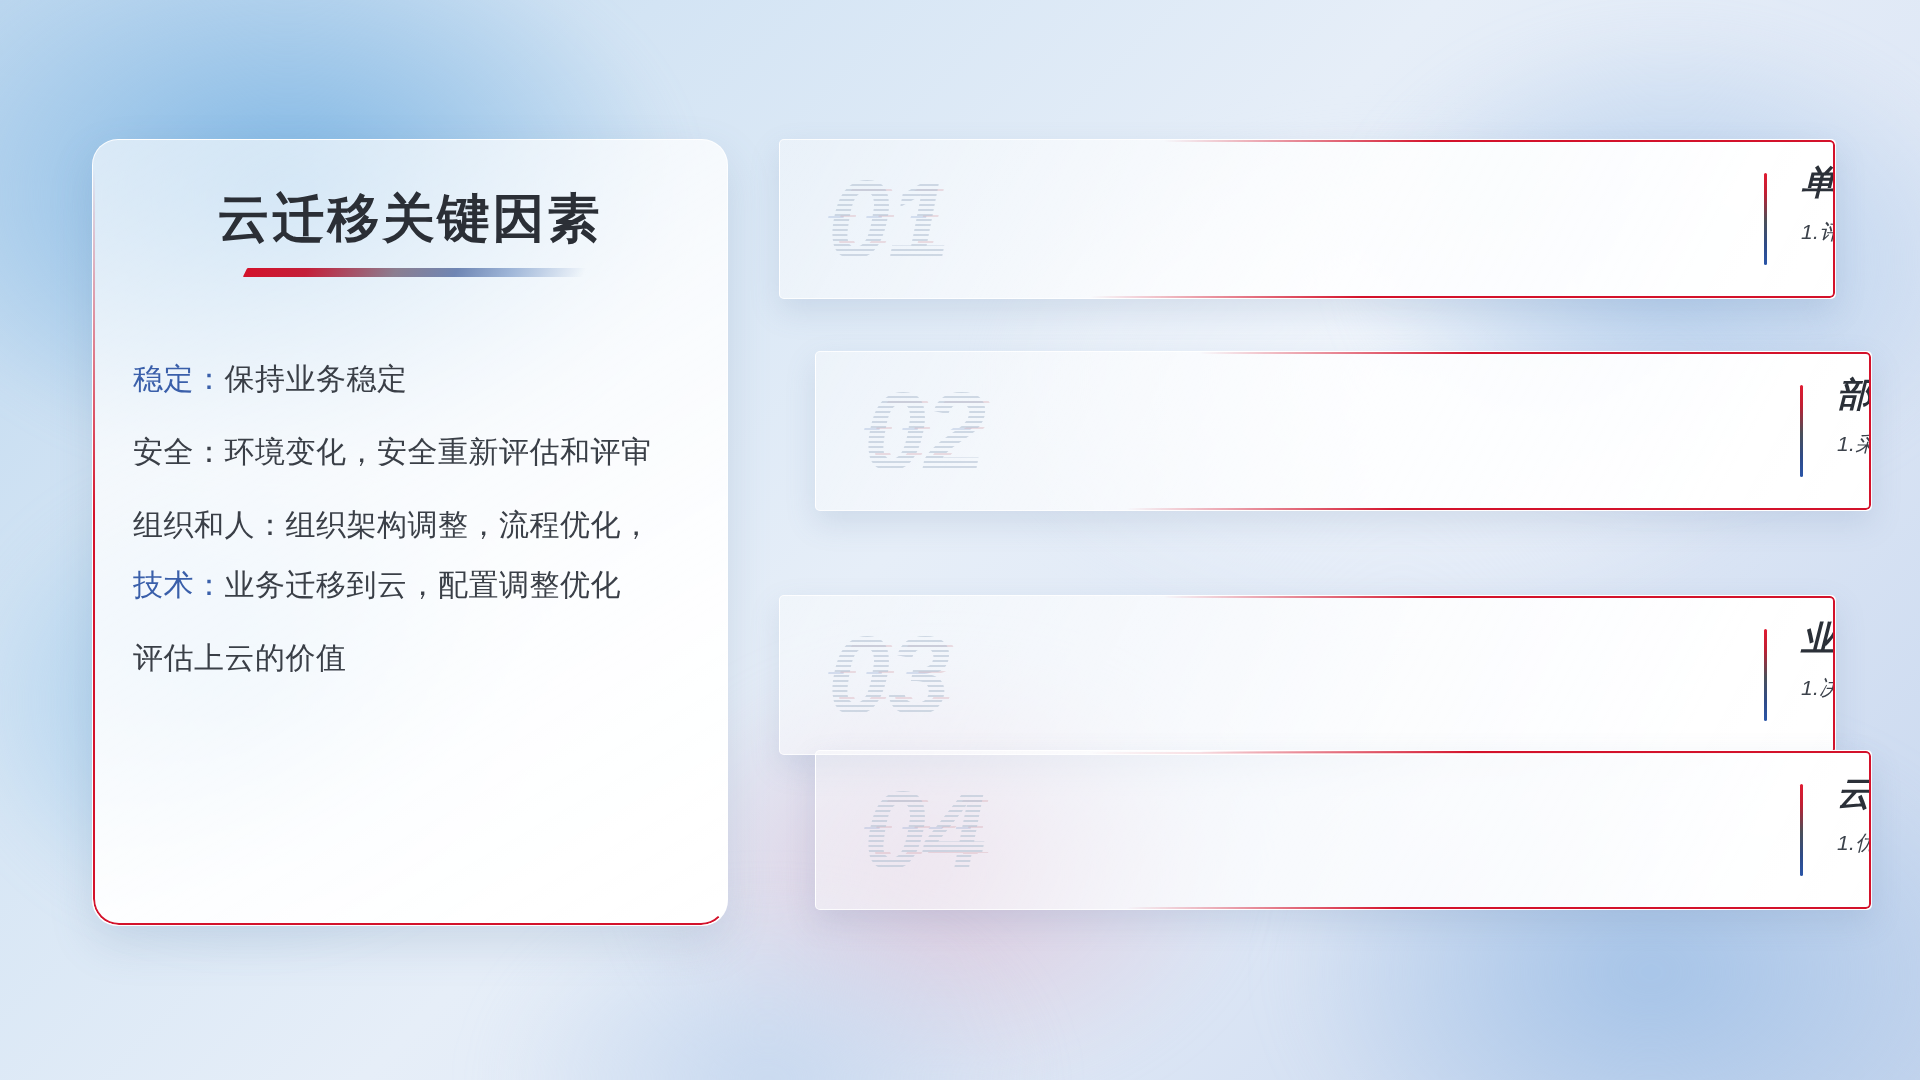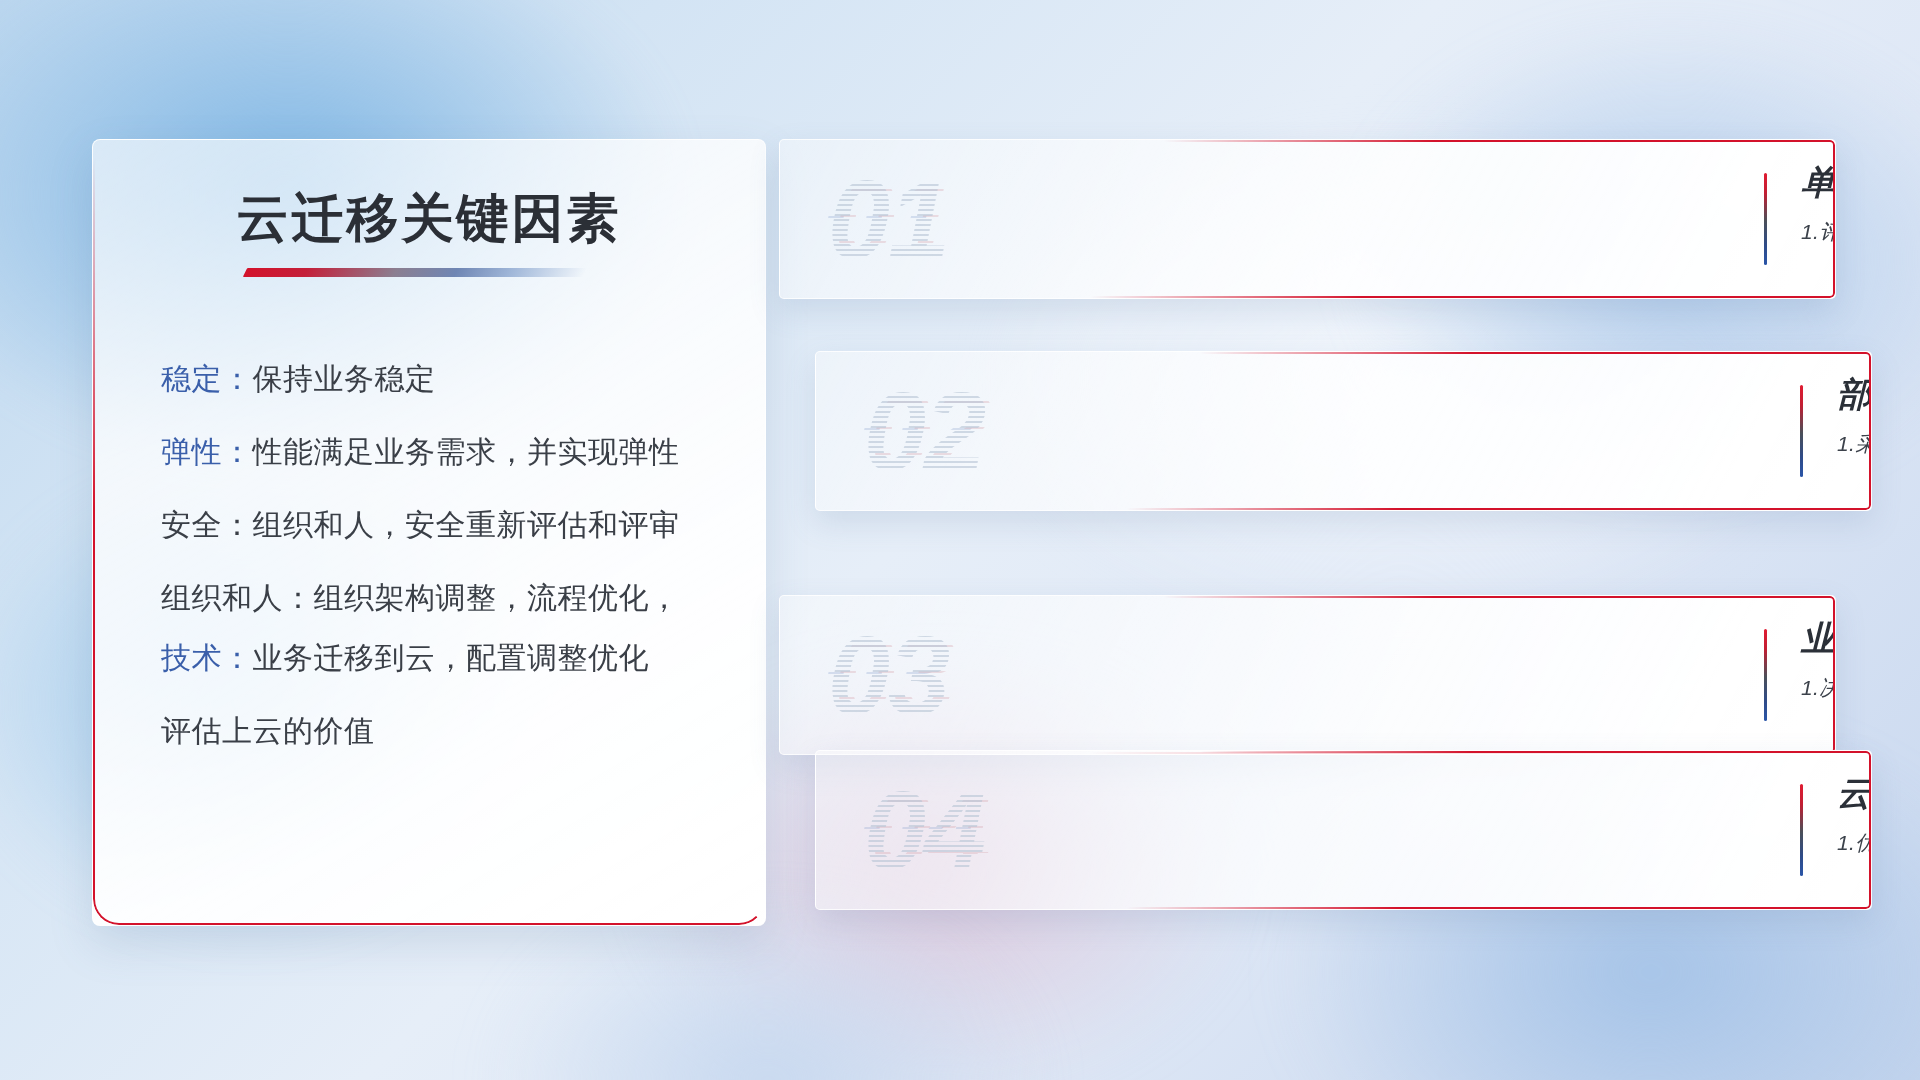"云迁移关键因素" .left-card { border-radius: 8px -> 26px; padding-left: 38px -> none }
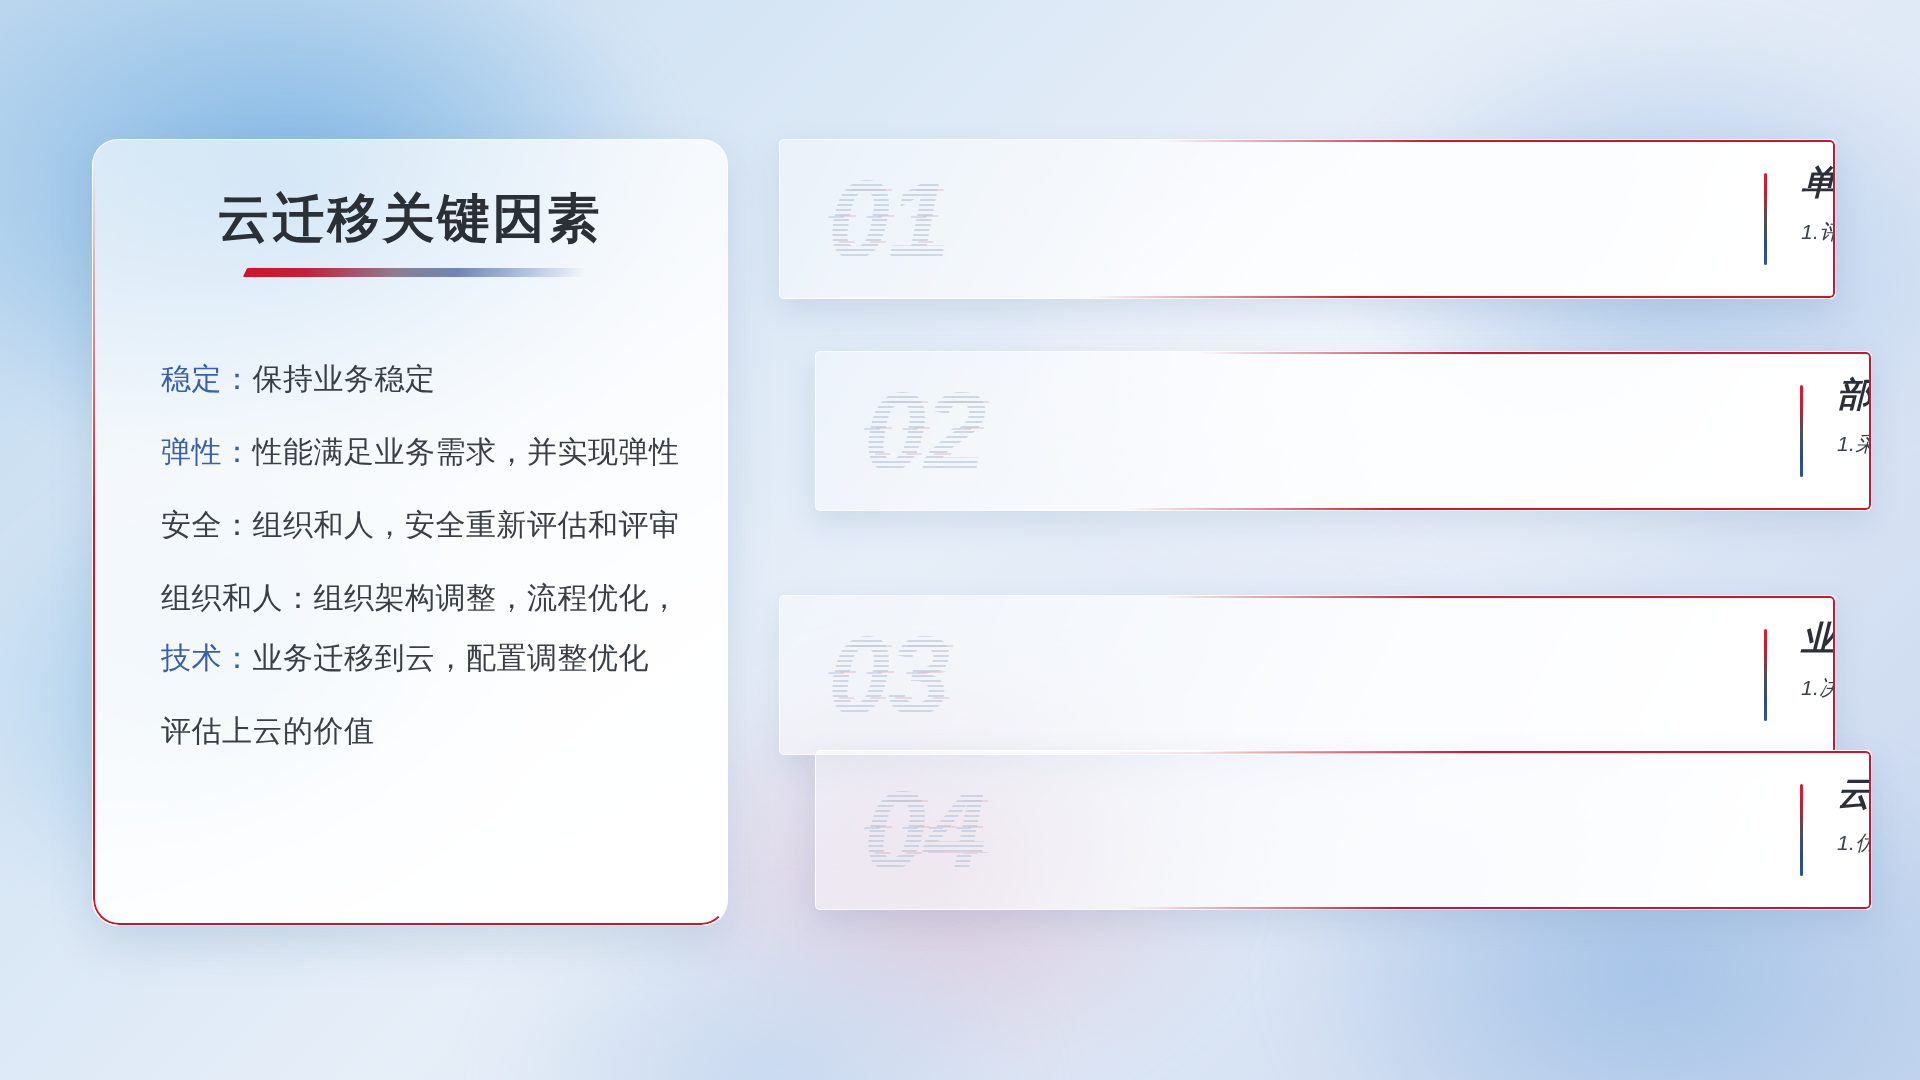"稳定：保持业务稳定" .lc-list { margin-left: 28px -> none }
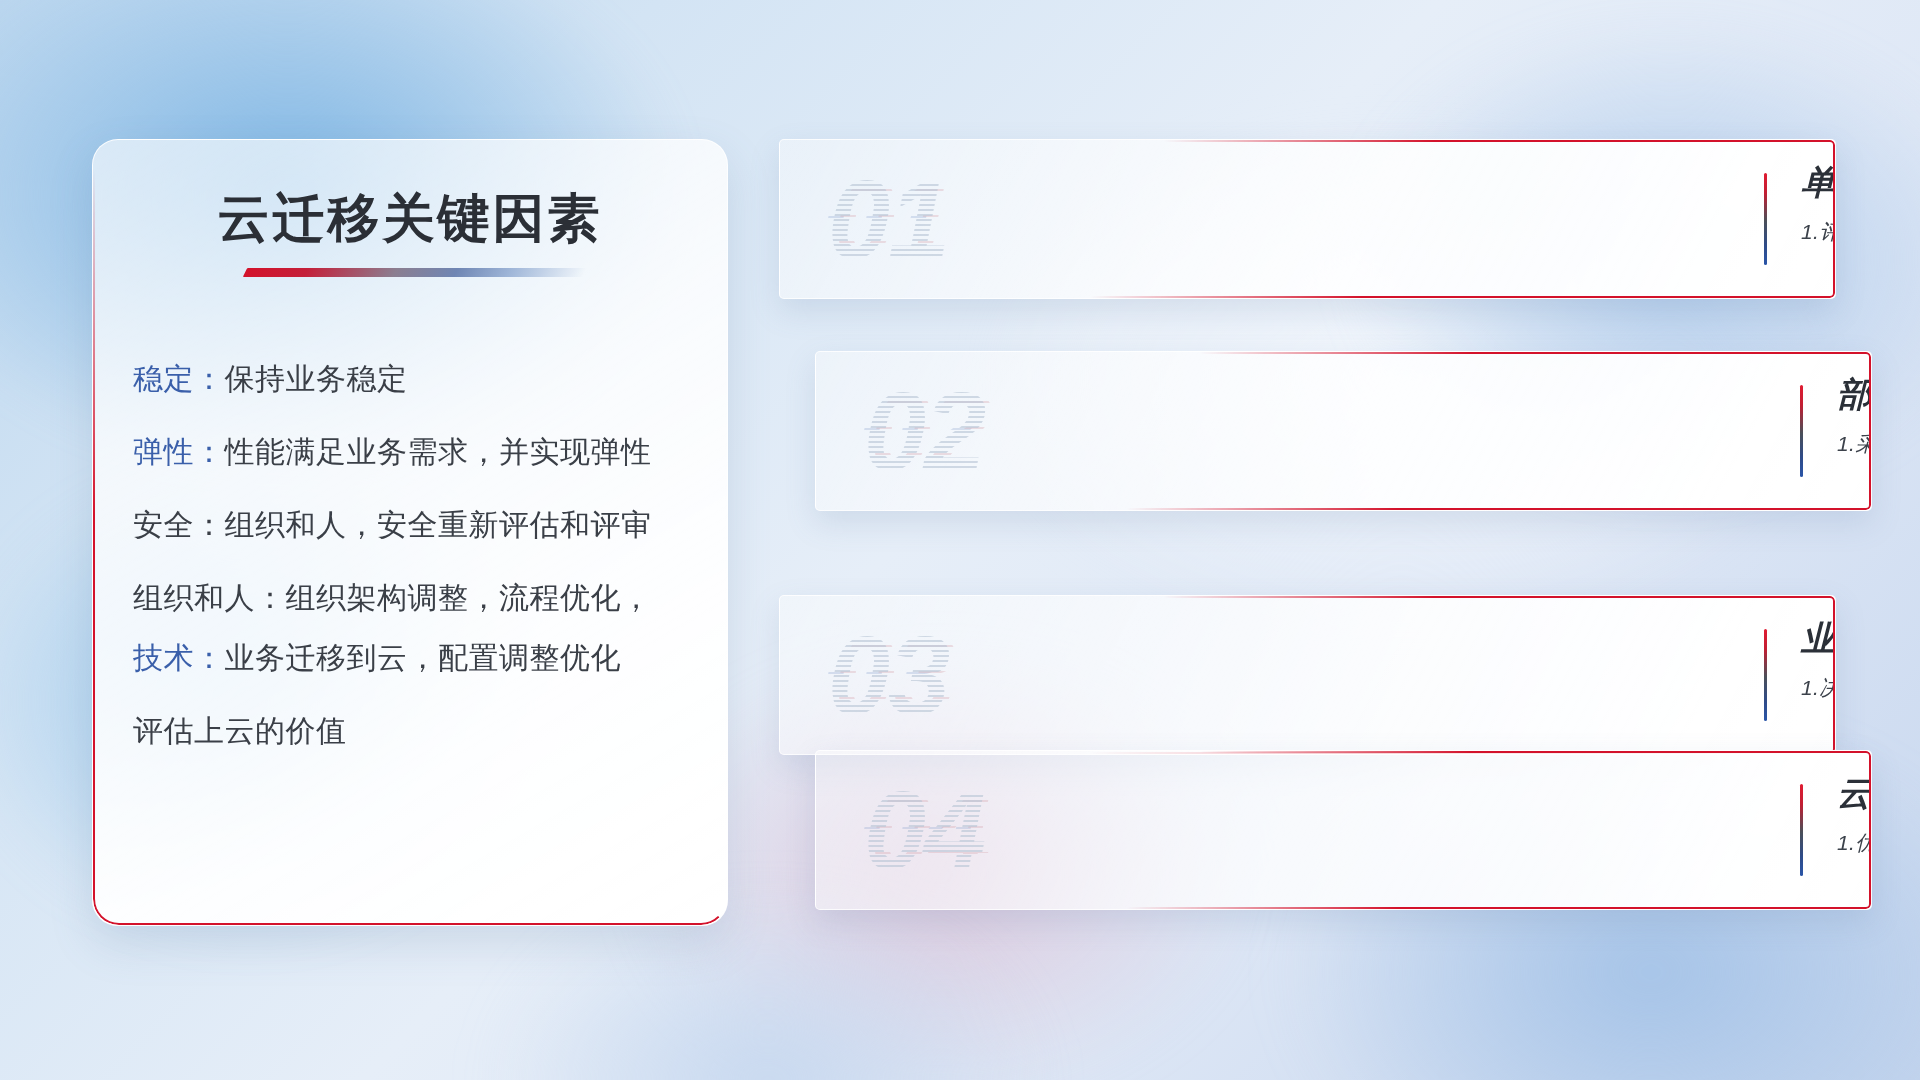"弹性：性能满足业务需求，并实现弹性" div.lc-item { html: <div> <span>弹性：</span><span>性能满足业务需求，并实现弹性</span> </div> -> none }
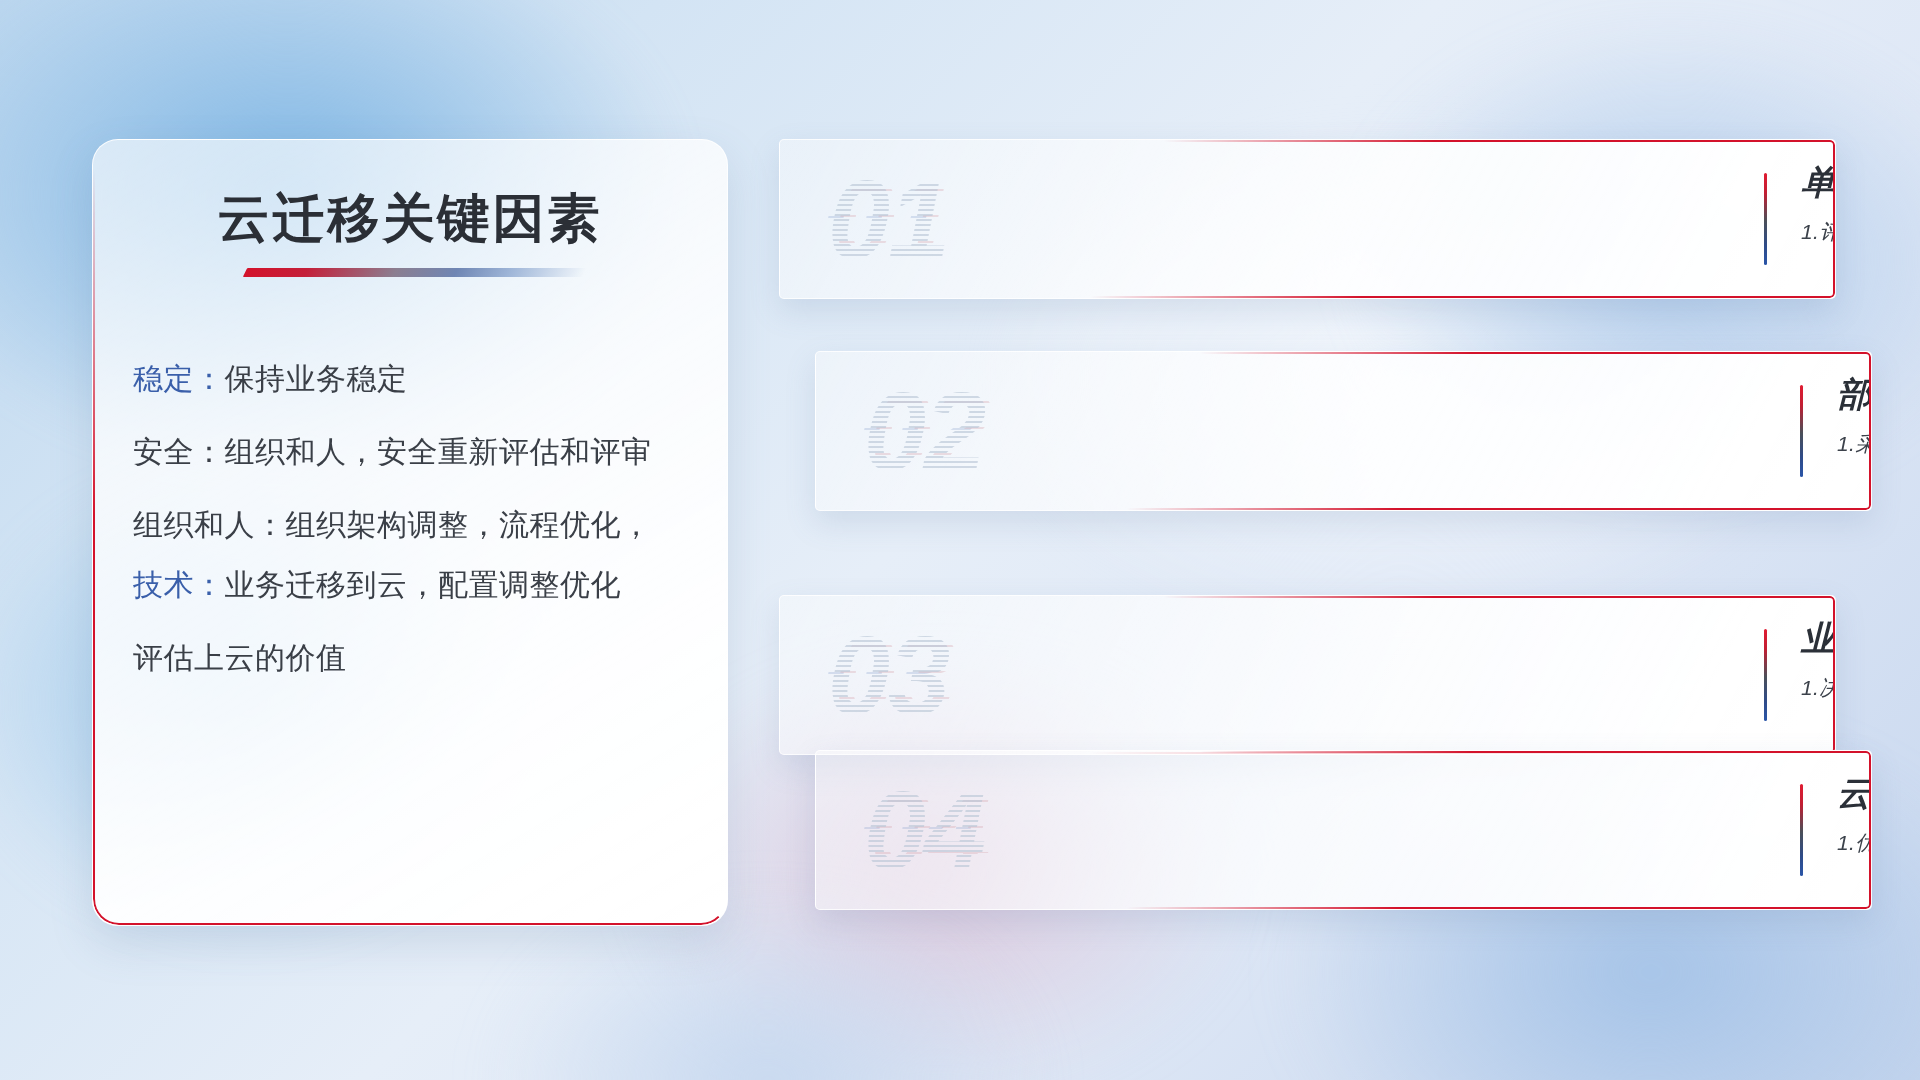"组织和人，安全重新评估和评审" span.lc-val { text: 组织和人 -> 环境变化 }
